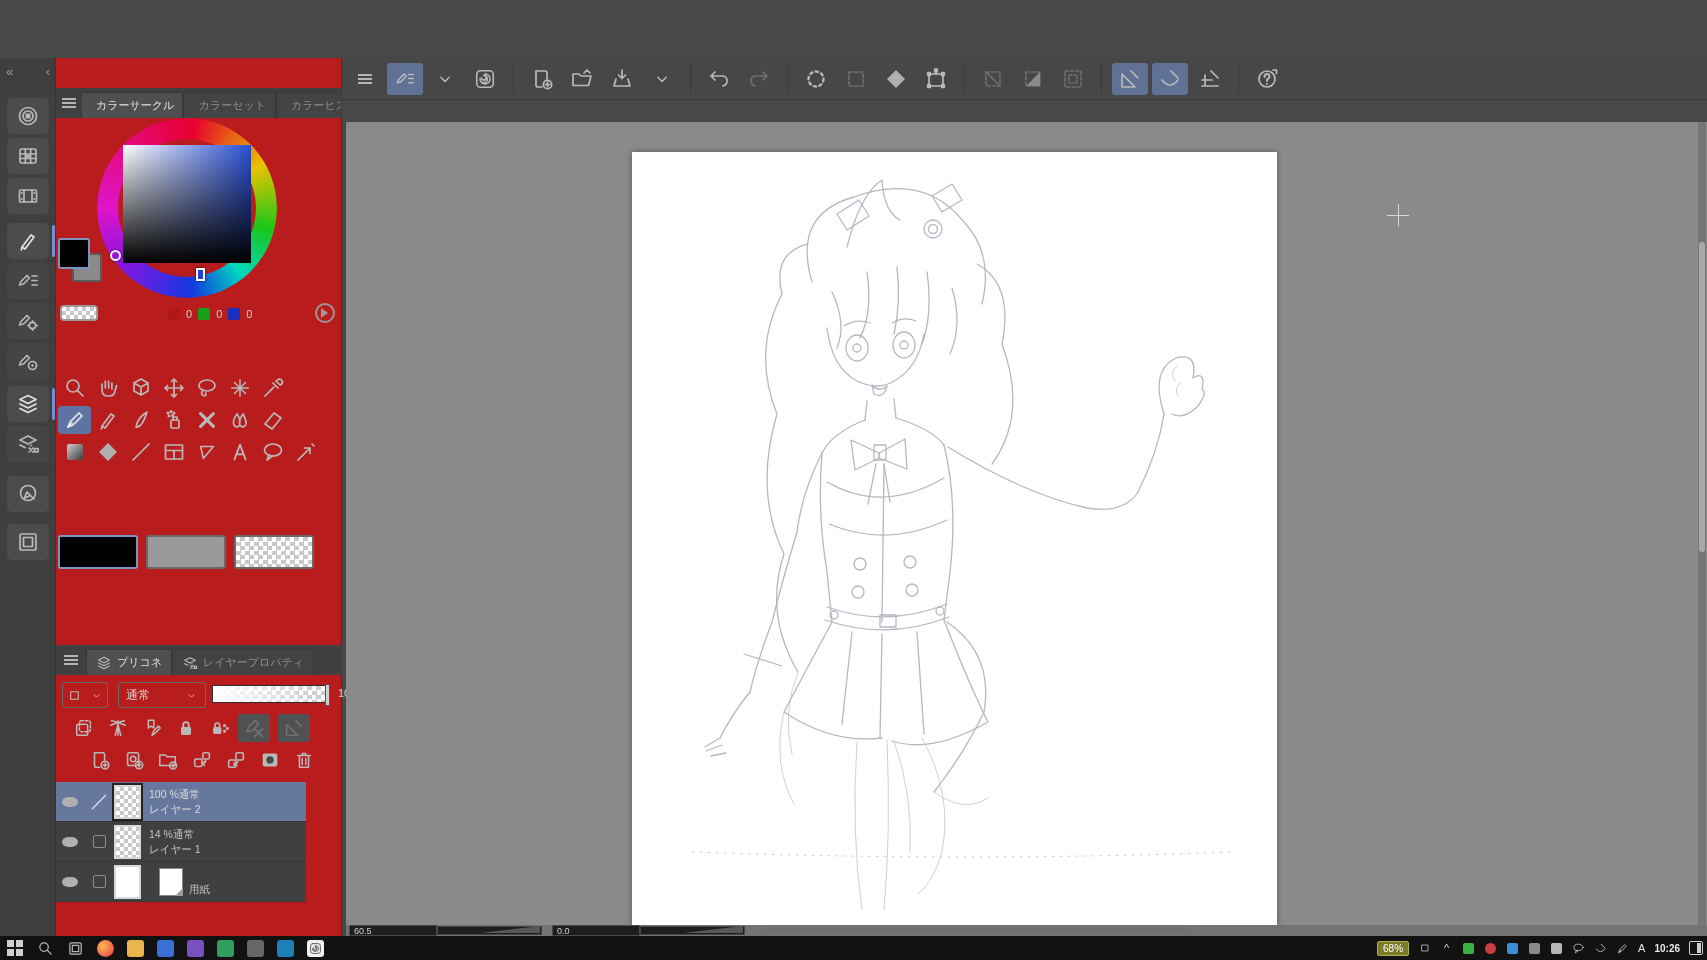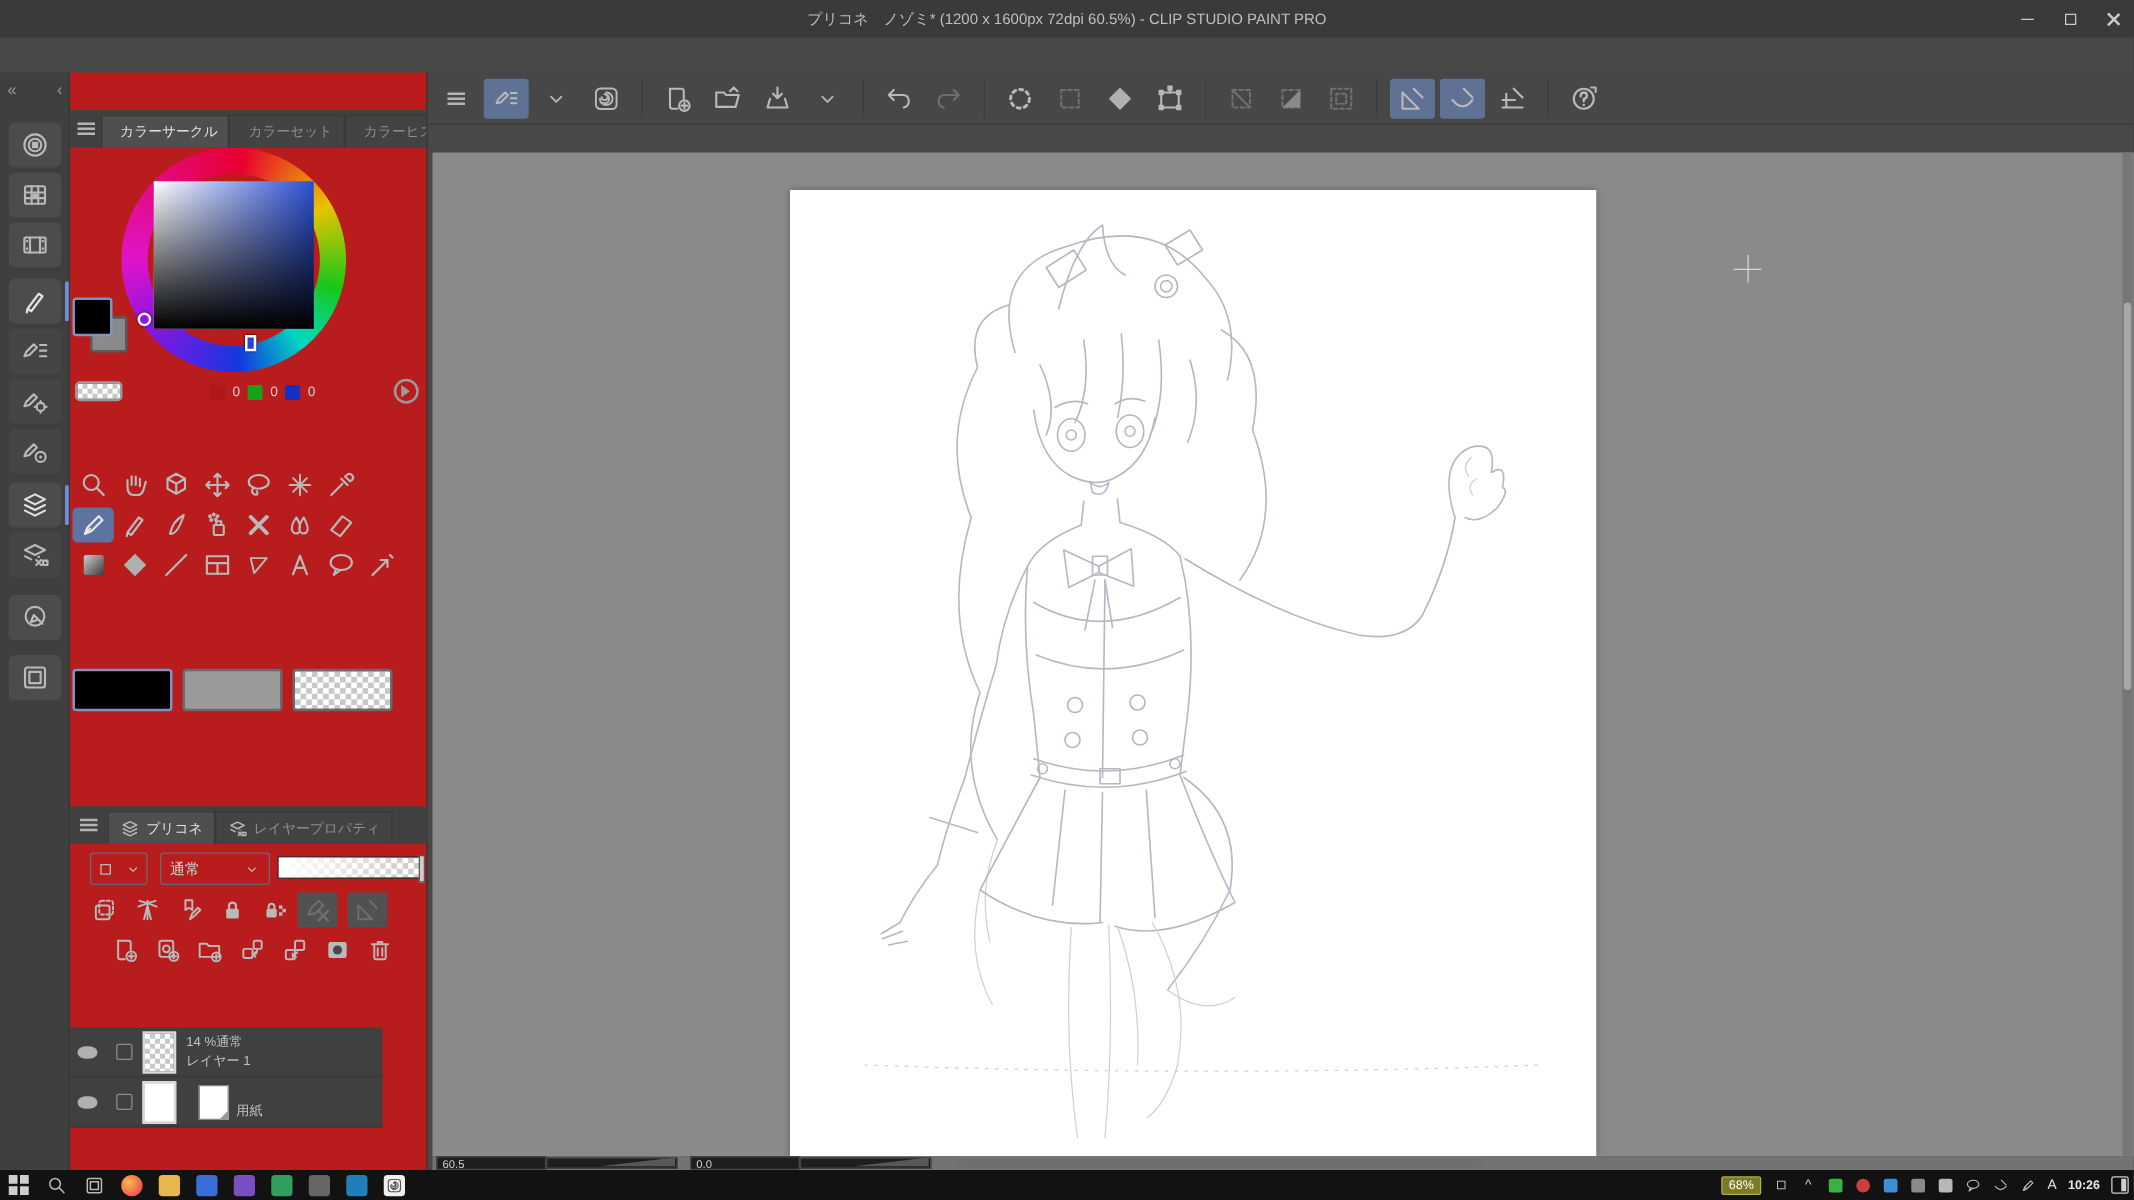"プリコネ ノゾミ* (1200 x 1600px" div.abs { html: <div> <div>プリコネ ノゾミ* (1200 x 1600px 72dpi 60.5%) - CLIP STUDIO PAINT PRO</div> <div> <span></span> </div> <div> <span></span> </div> <div> <span></span> </div> </div> -> none }
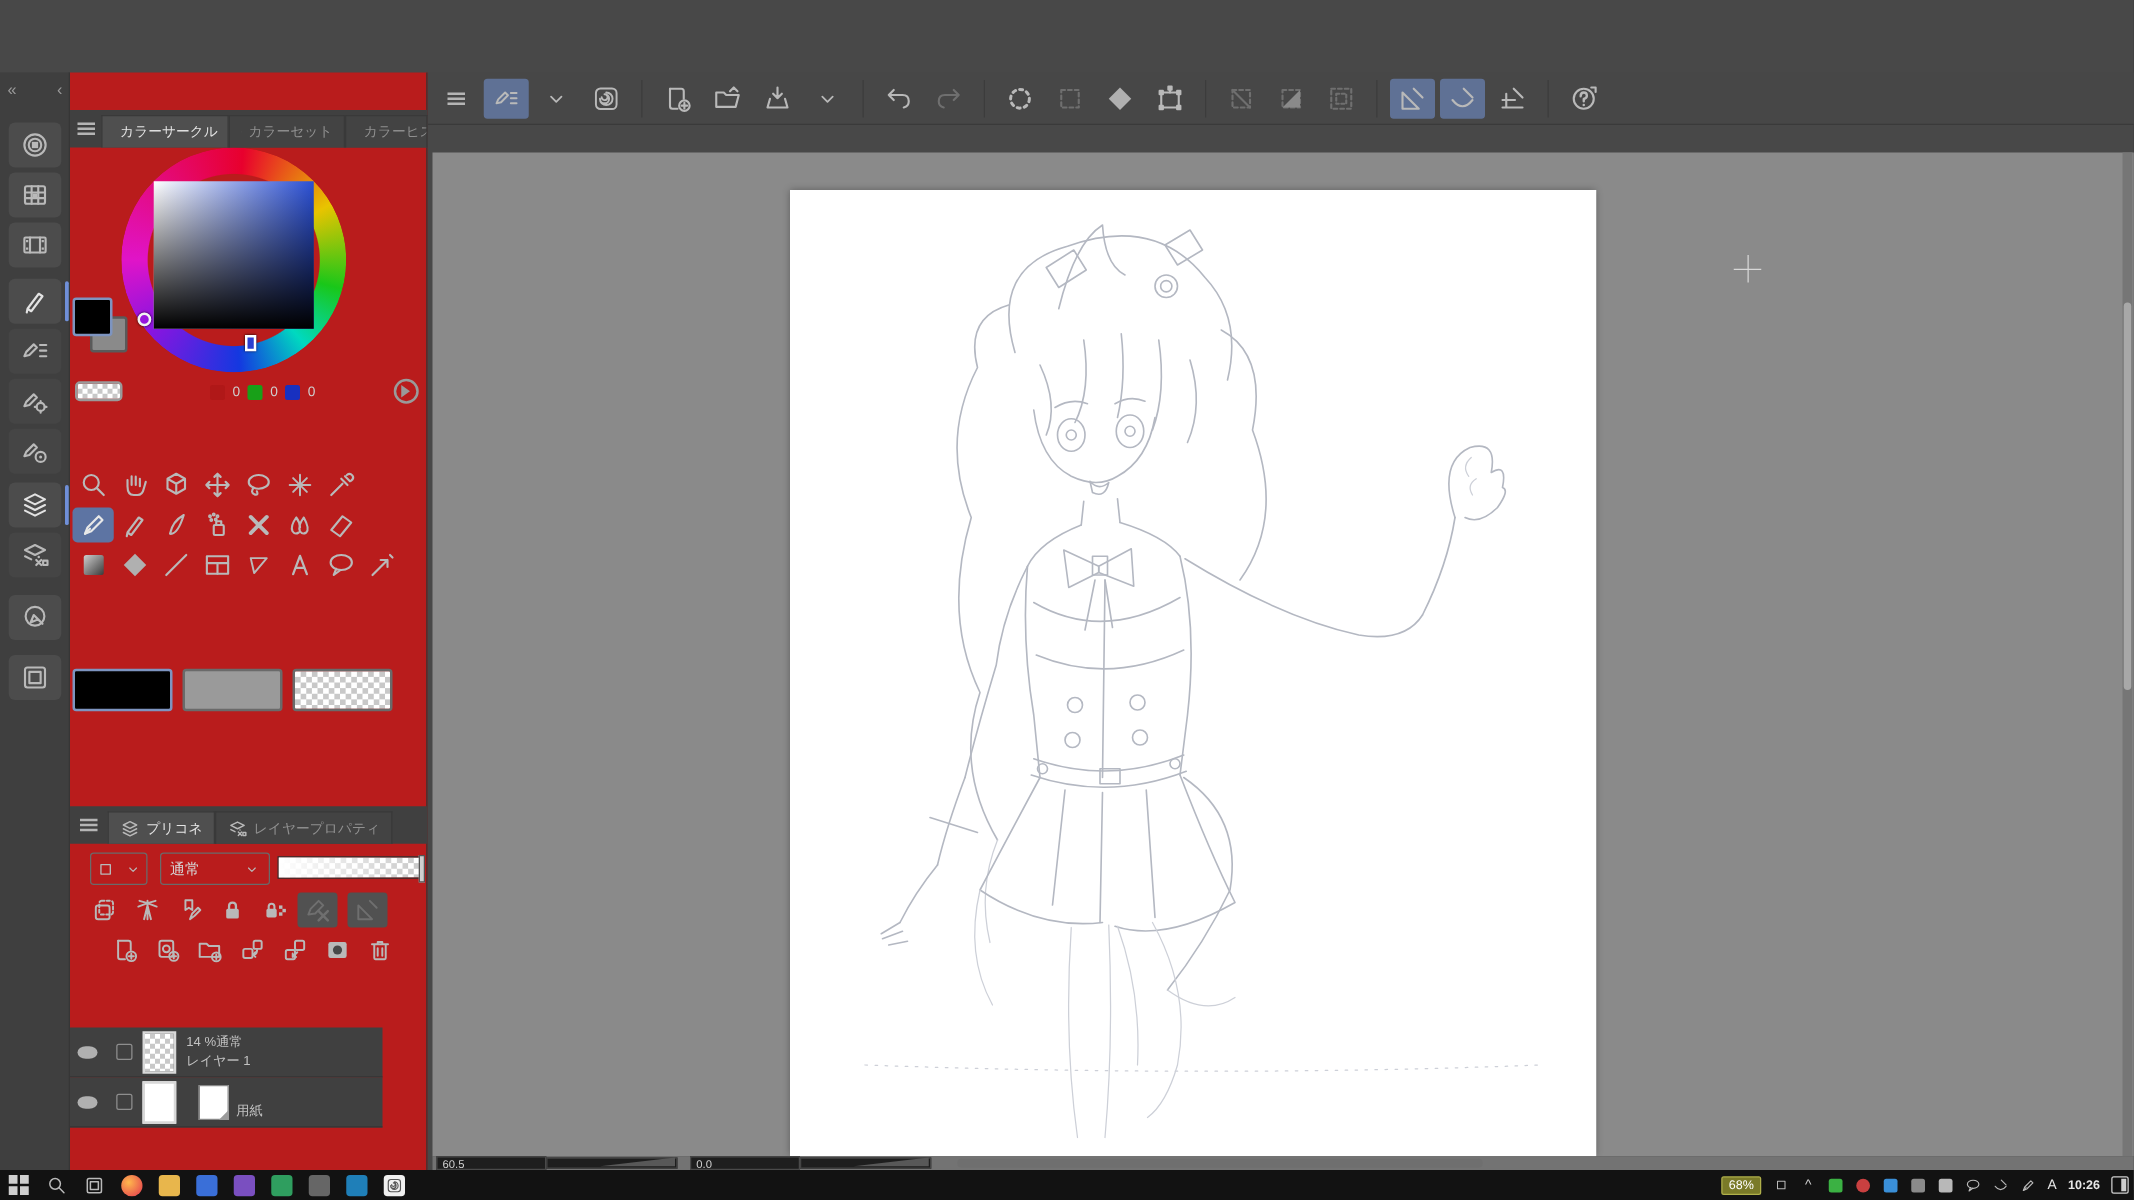"通常" div.abs { left: 16px -> 6px }
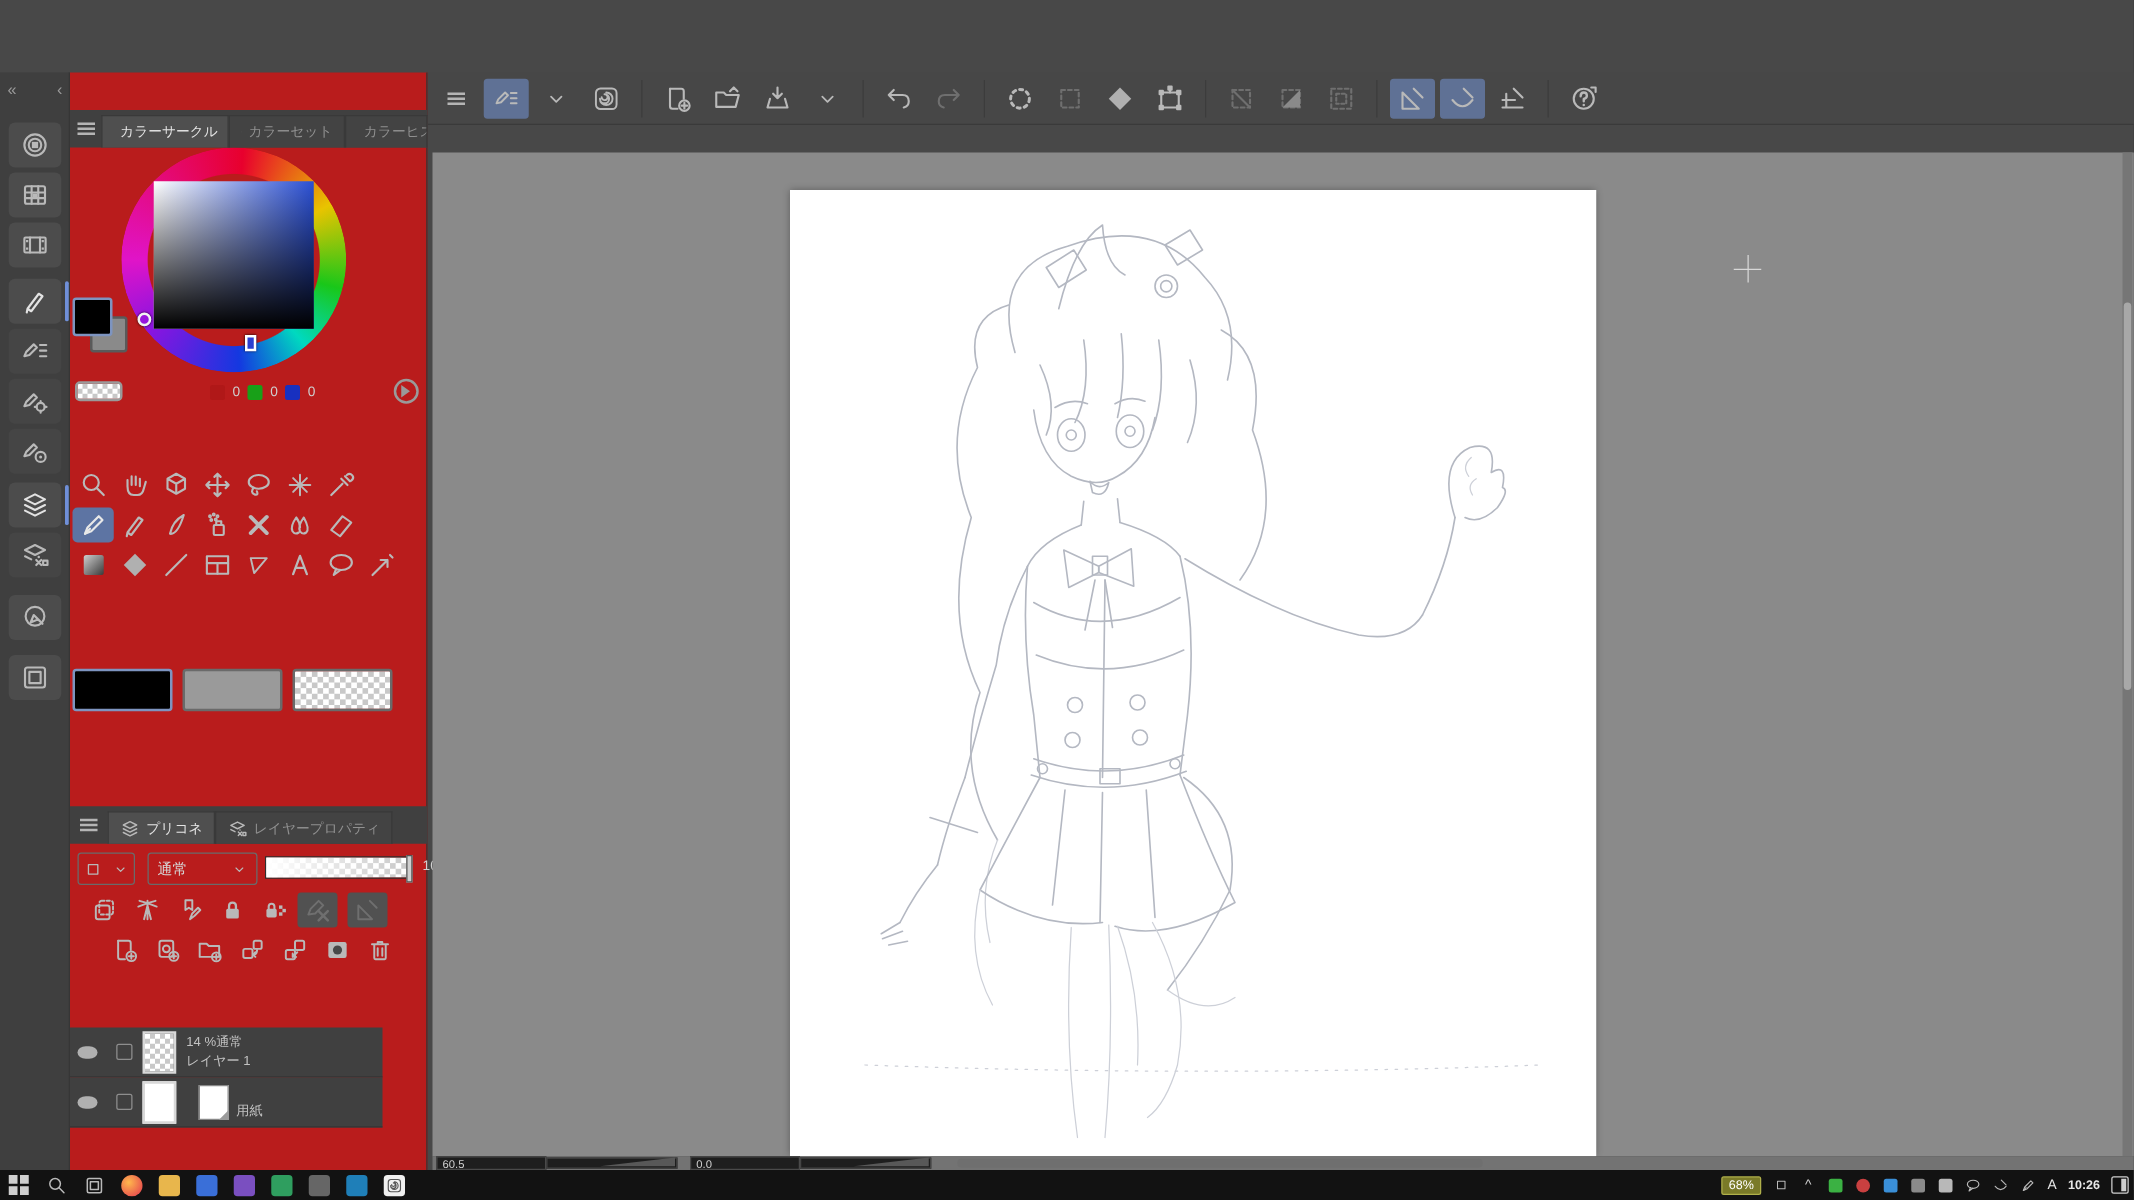"100 %通常" div.layerrow { html: none -> <div> <div> <span></span> </div> <div> <svg> <use></use> </svg> </div> <div></div> <div> <div>100 %通常</div> <div>レイヤー 2</div> </div> </div> }
